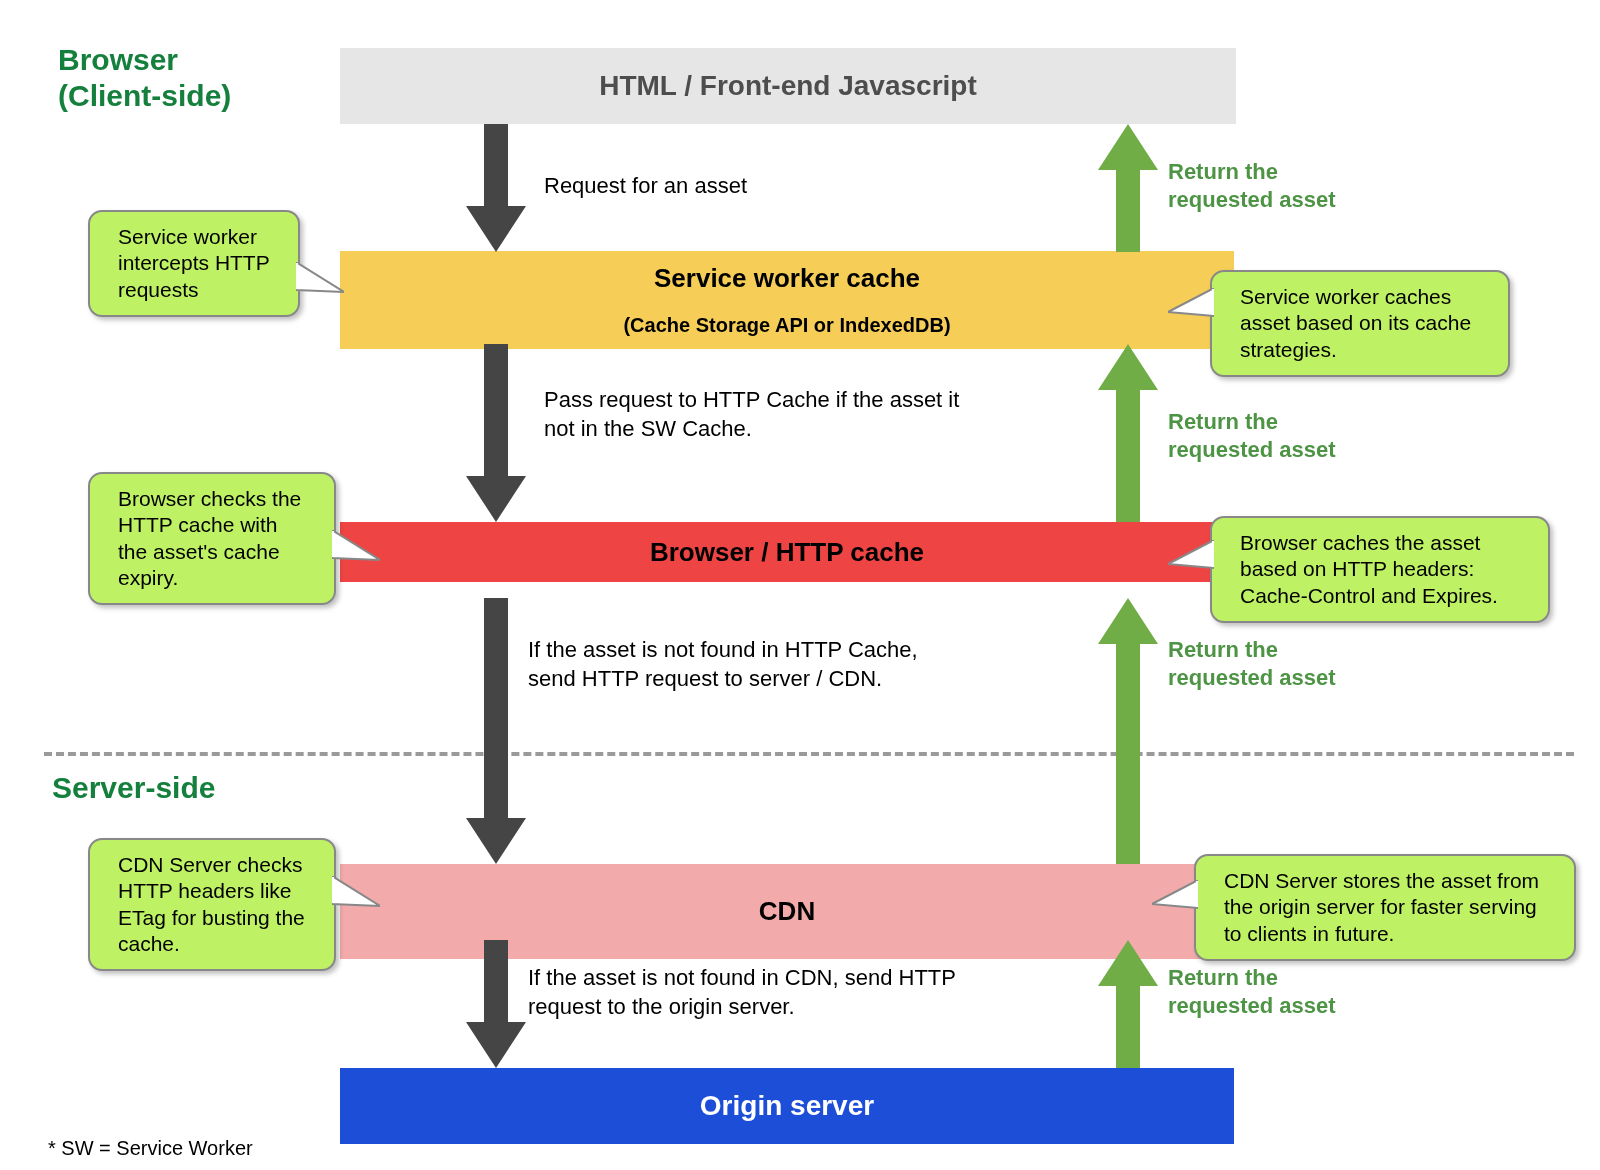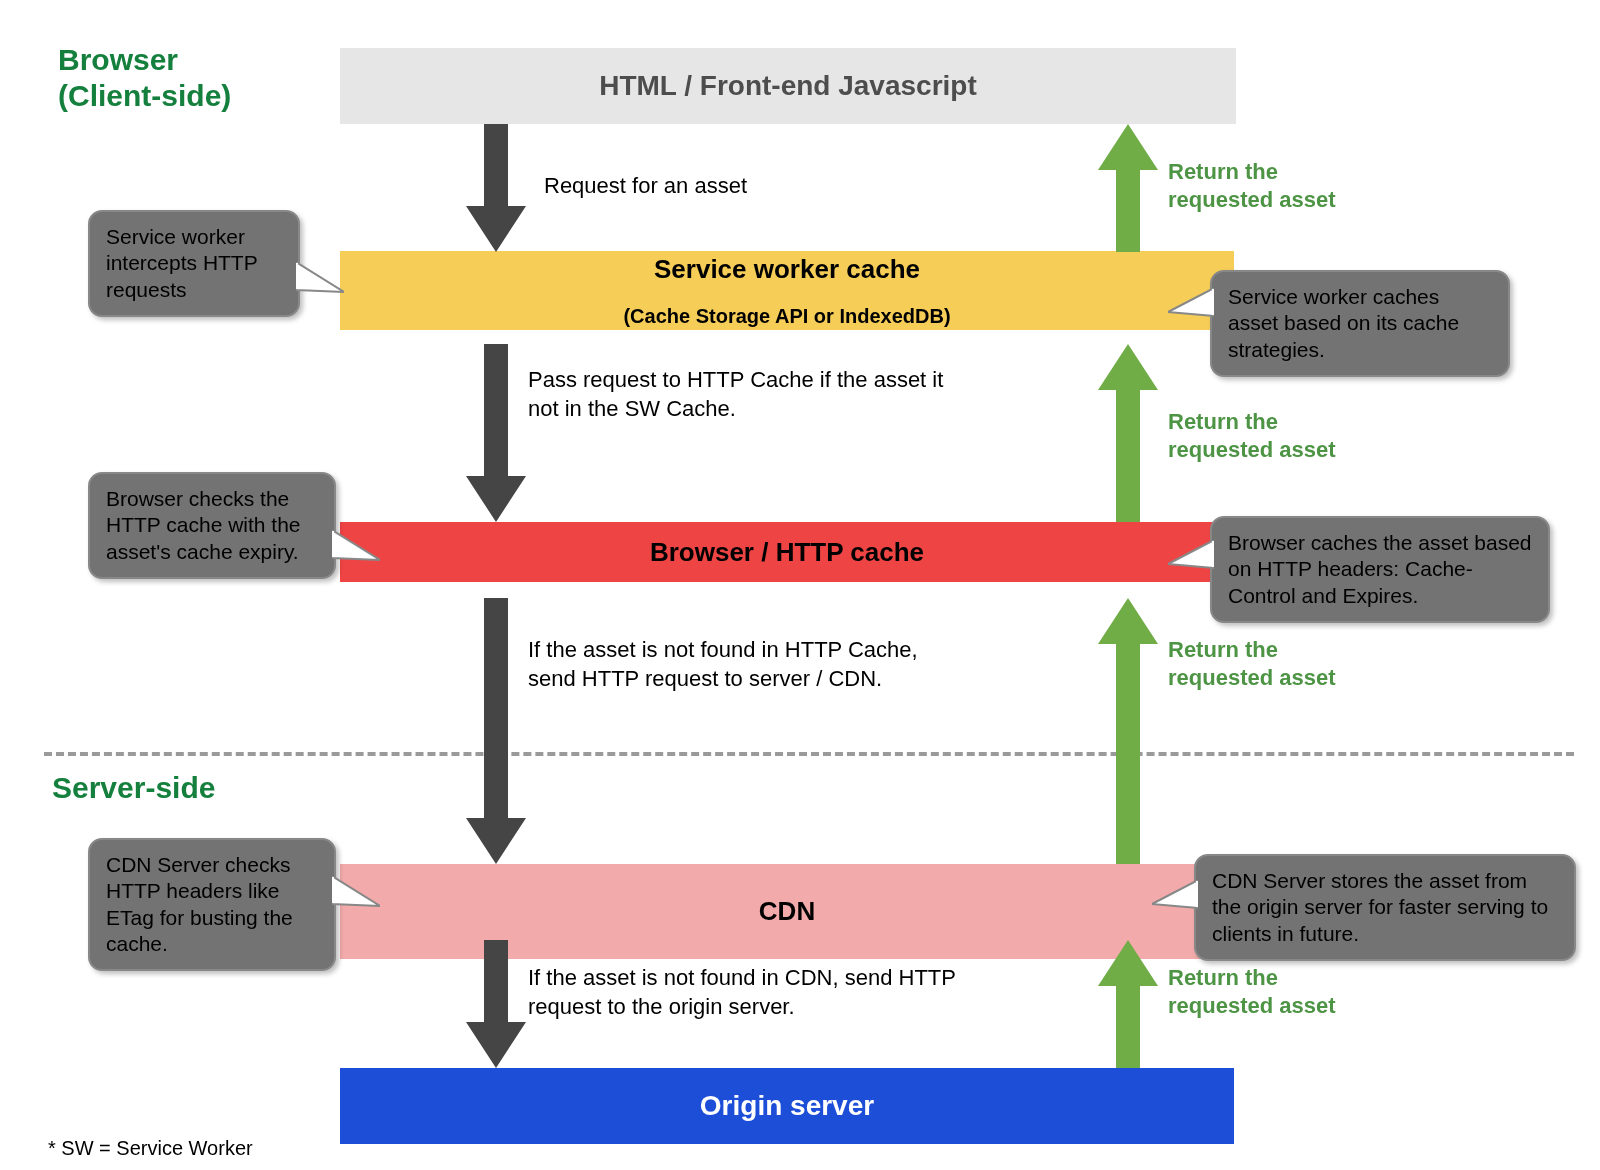"Service worker intercepts HTTP requests" .callout { background: #737373 -> #bef264; padding: 12px 16px -> 12px 28px }
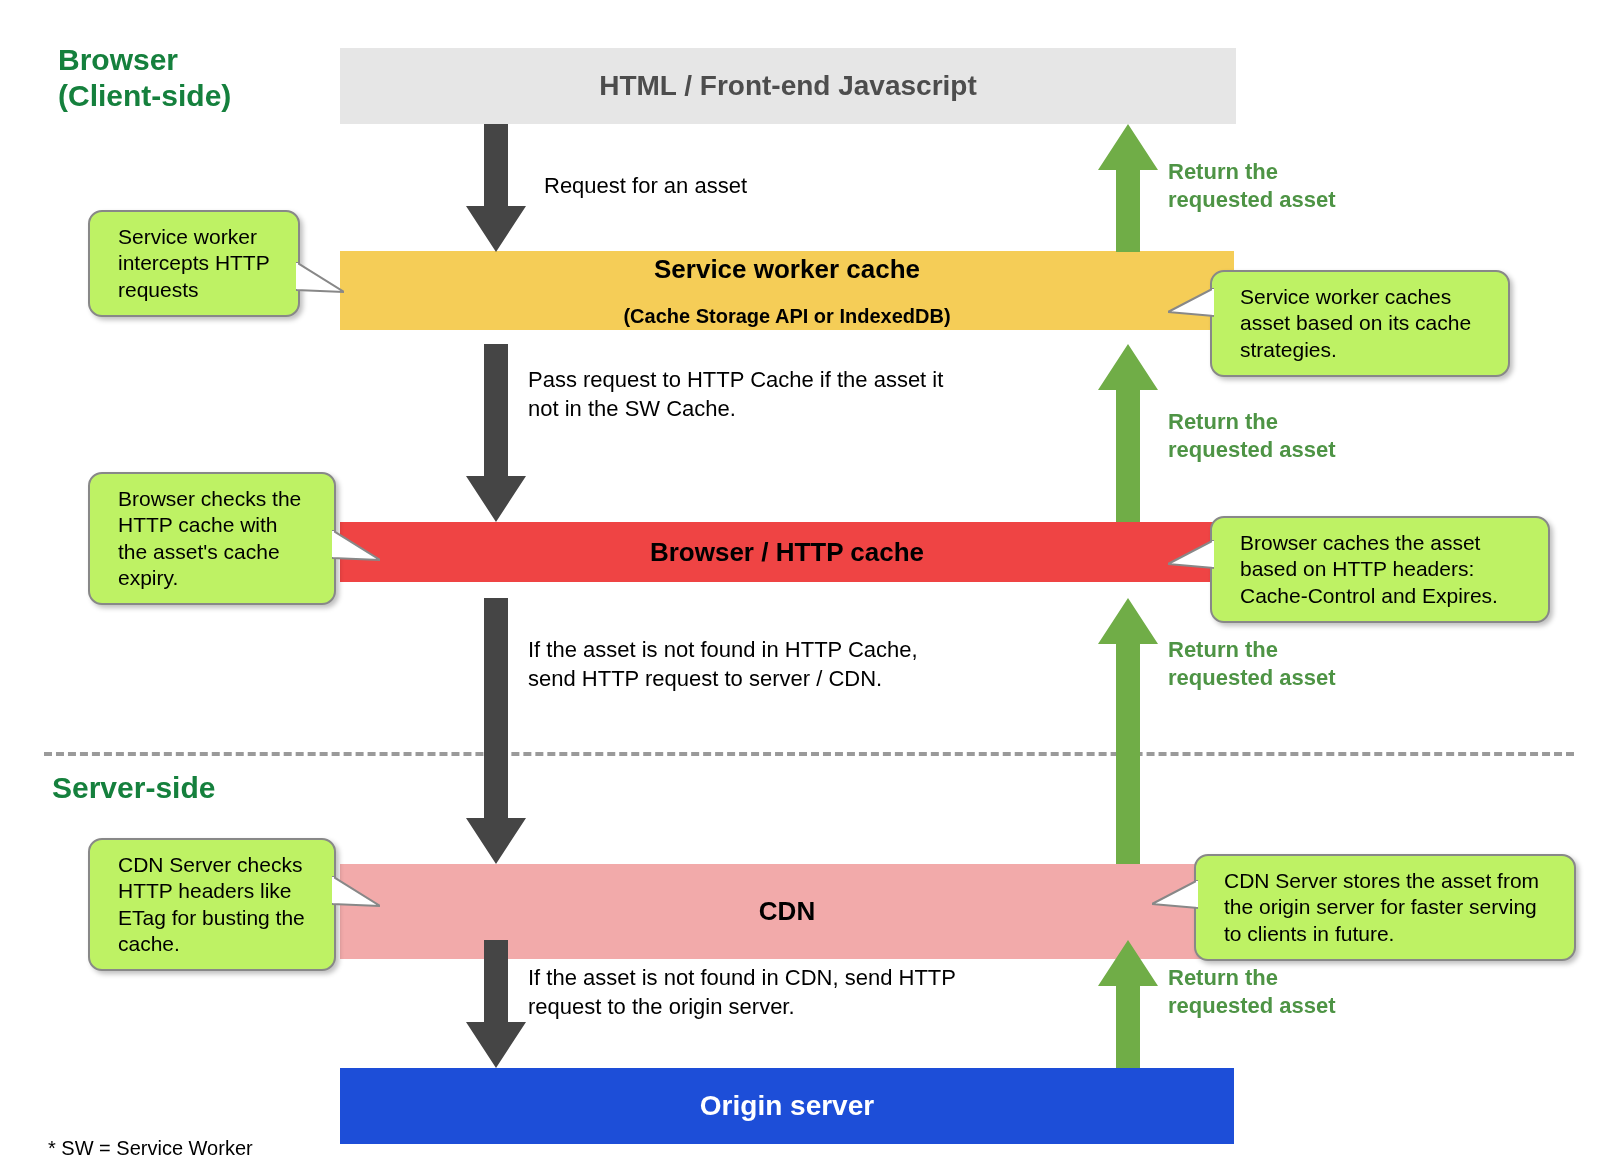"Service worker cache" .layer-sw { height: 79px -> 98px }
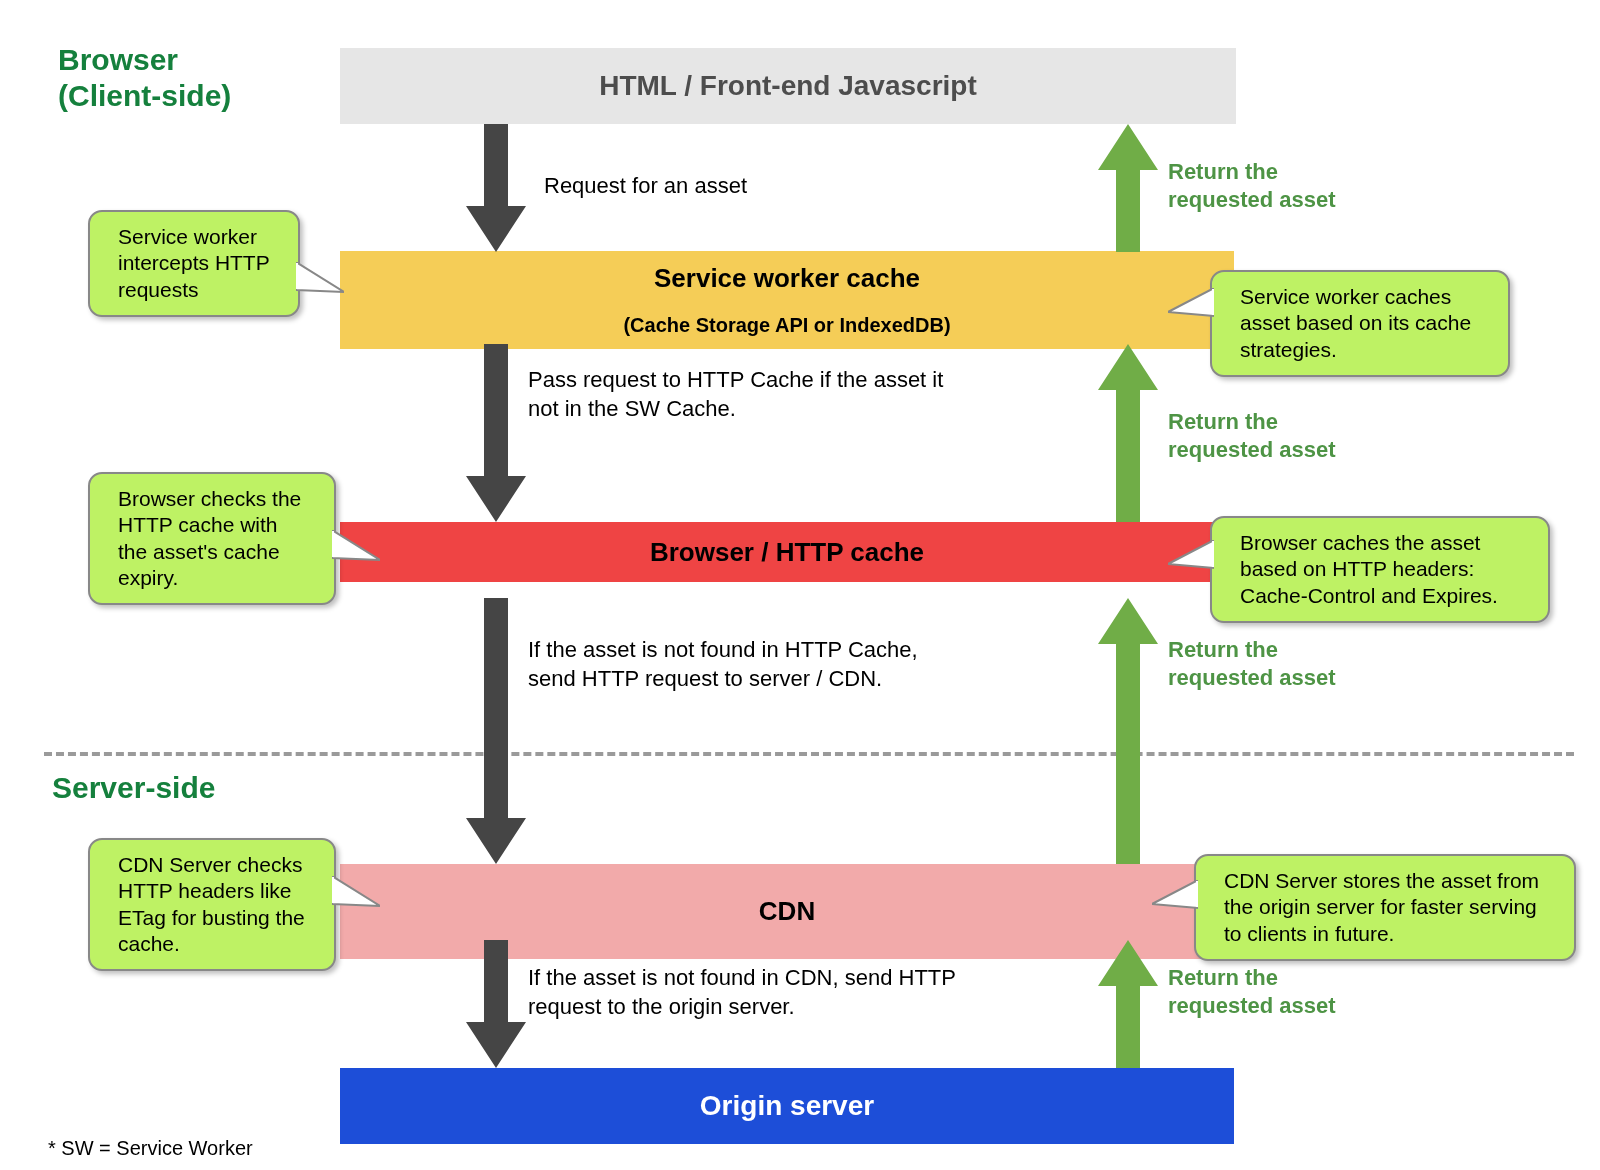"Pass request to HTTP Cache" div.down-label { margin-left: none -> 16px; top: 366px -> 386px }
